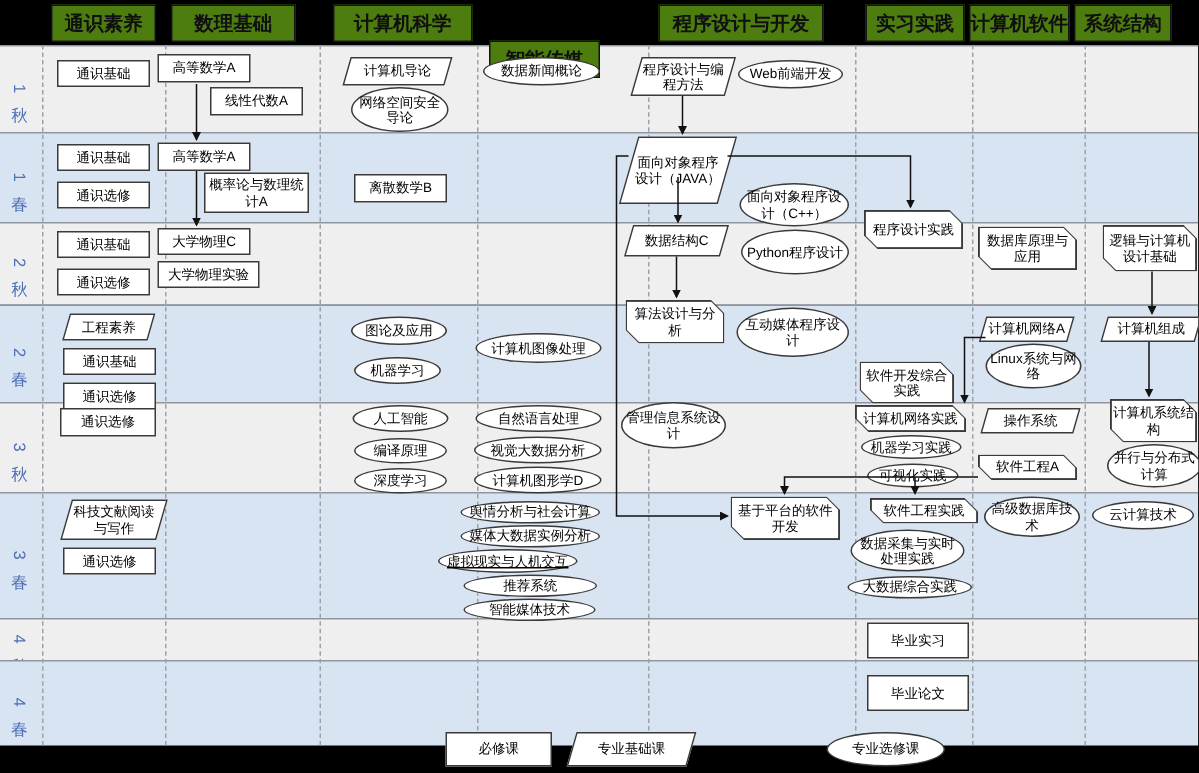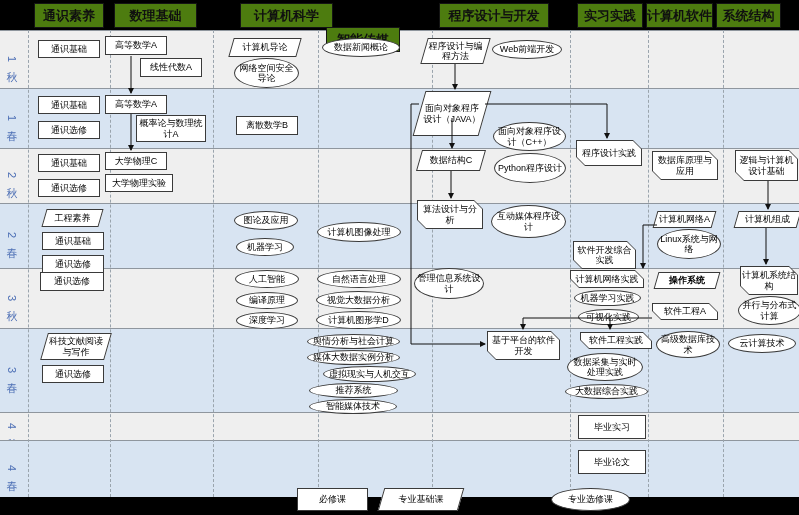"计算机科学" div.col-header { left: 240px -> 222px }
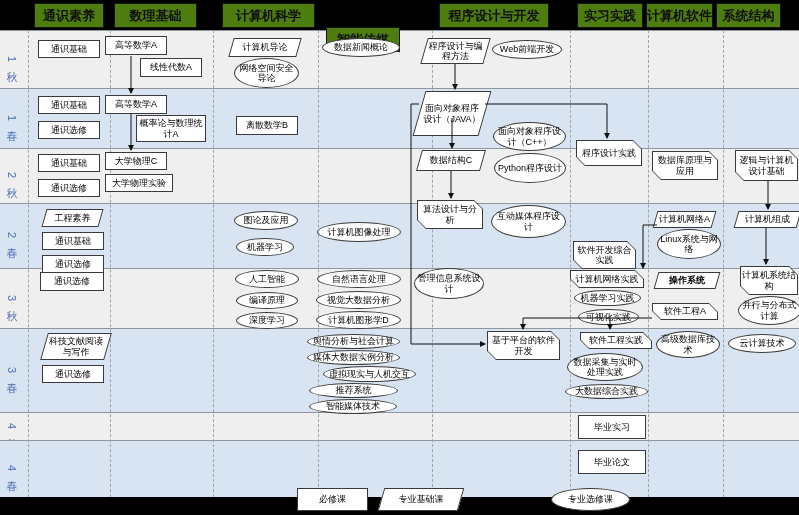"操作系统" div.course { font-weight: bold -> none }
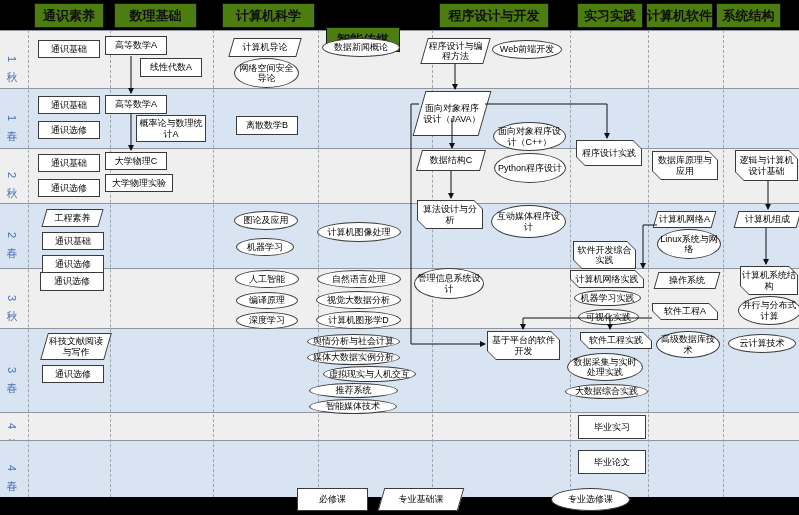"虚拟现实与人机交互" div.course { left: 323px -> 292px; text-decoration: none -> underline }
